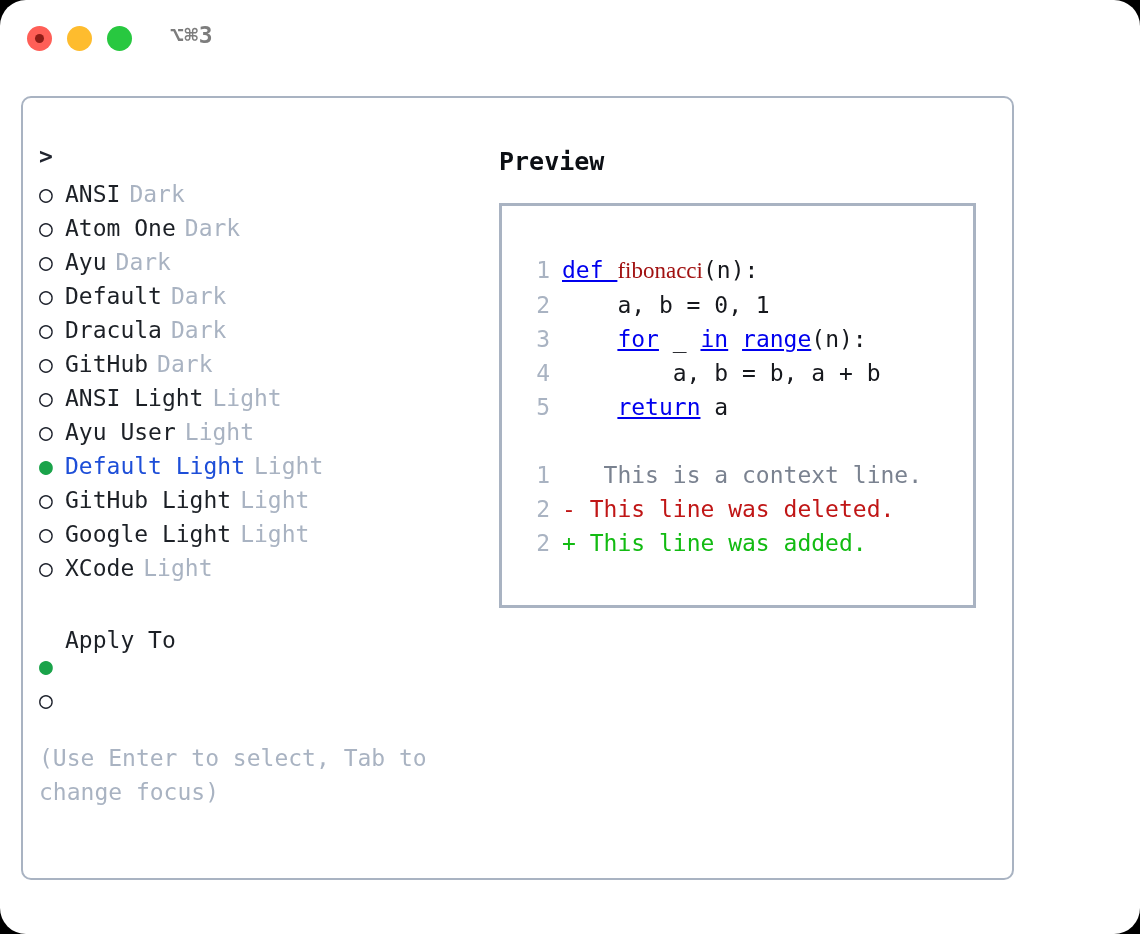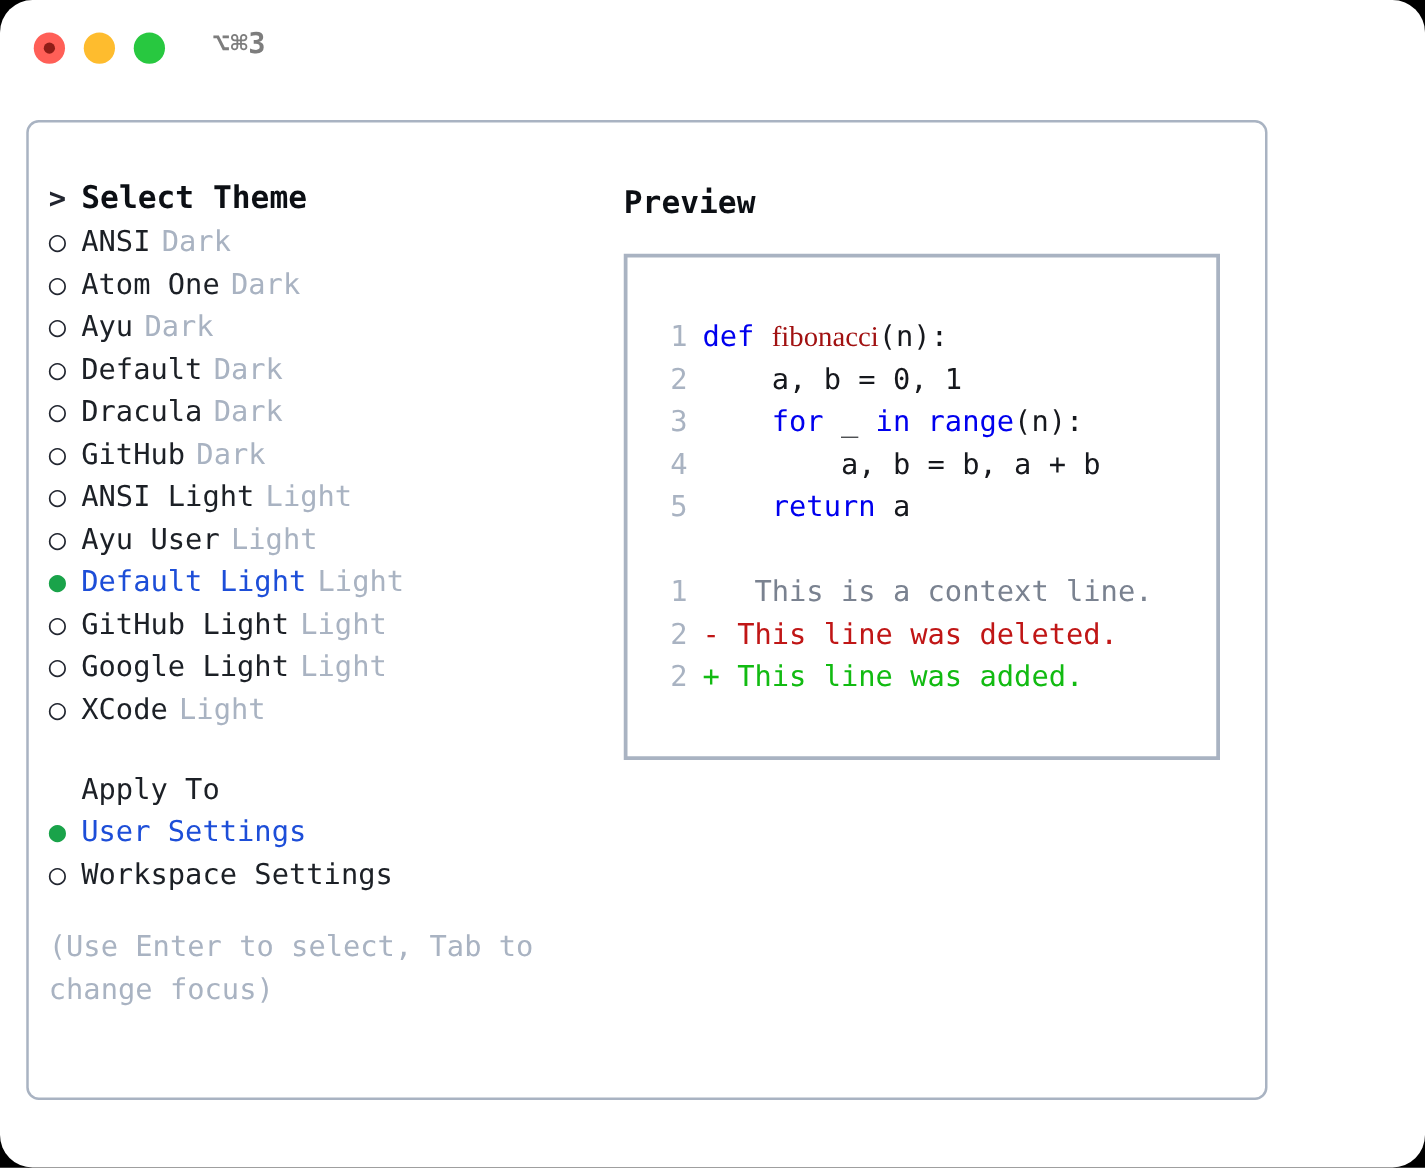"Select Theme" span { html: <span>Select Theme</span> -> none }
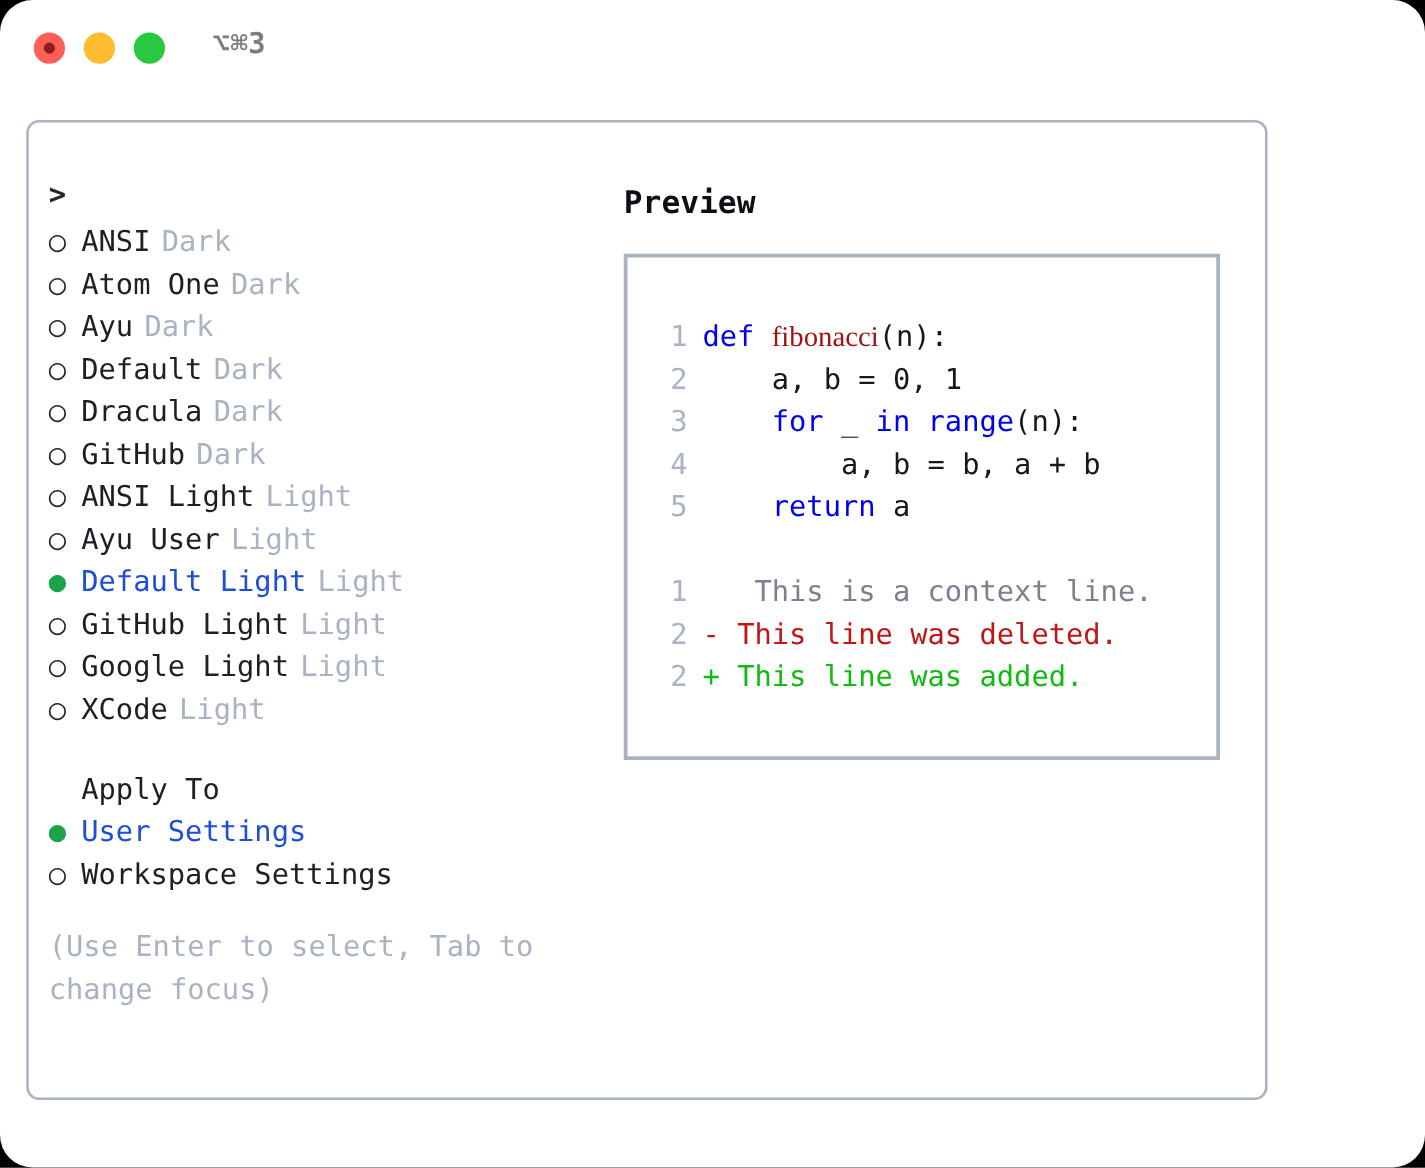"def" .kw { text-decoration: none -> underline }
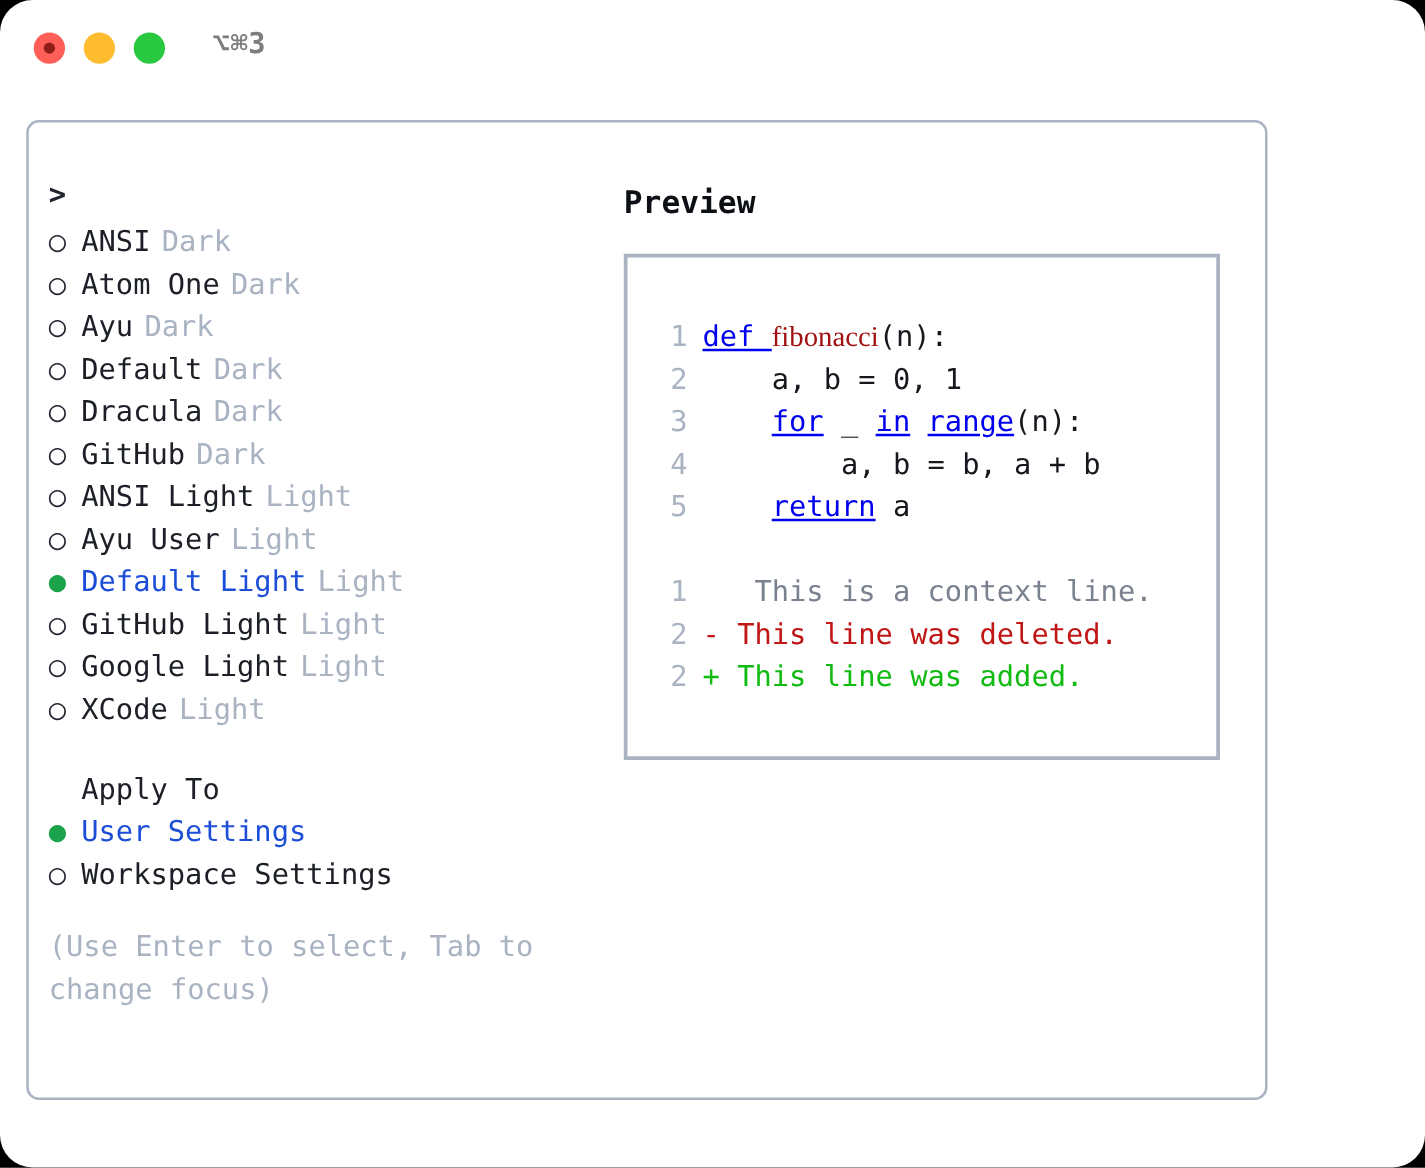"Apply To" #apply-header { align-items: flex-start -> flex-end }
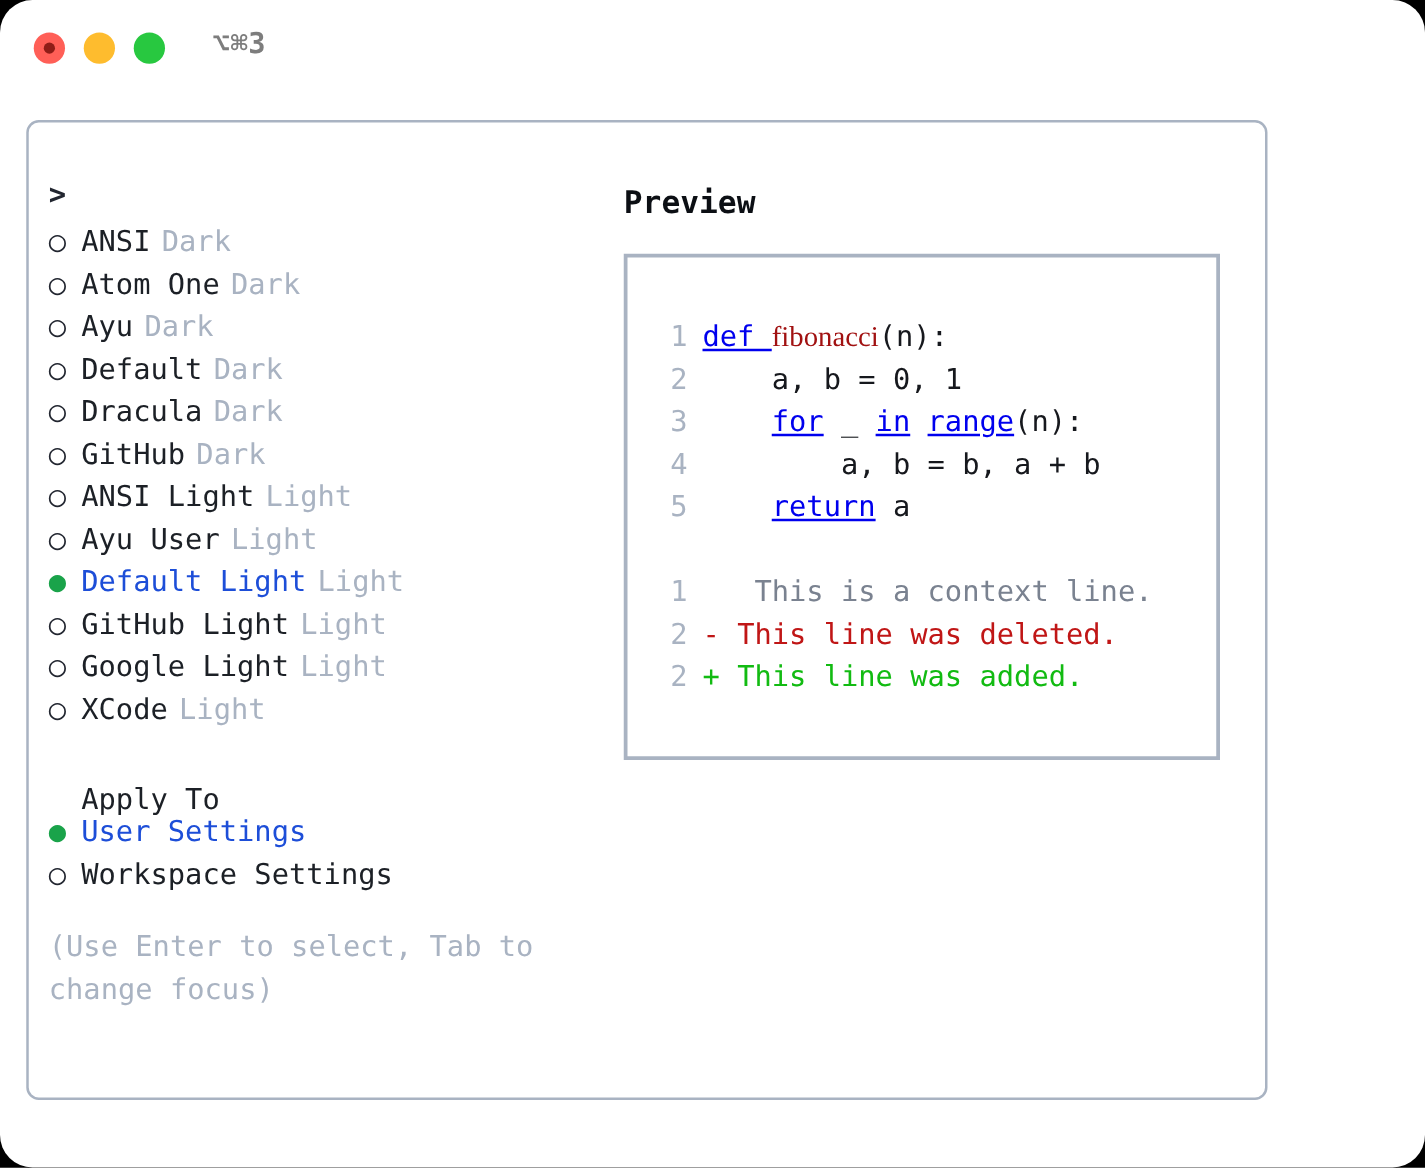"User Settings" span.name { html: <span>User Settings</span> -> none }
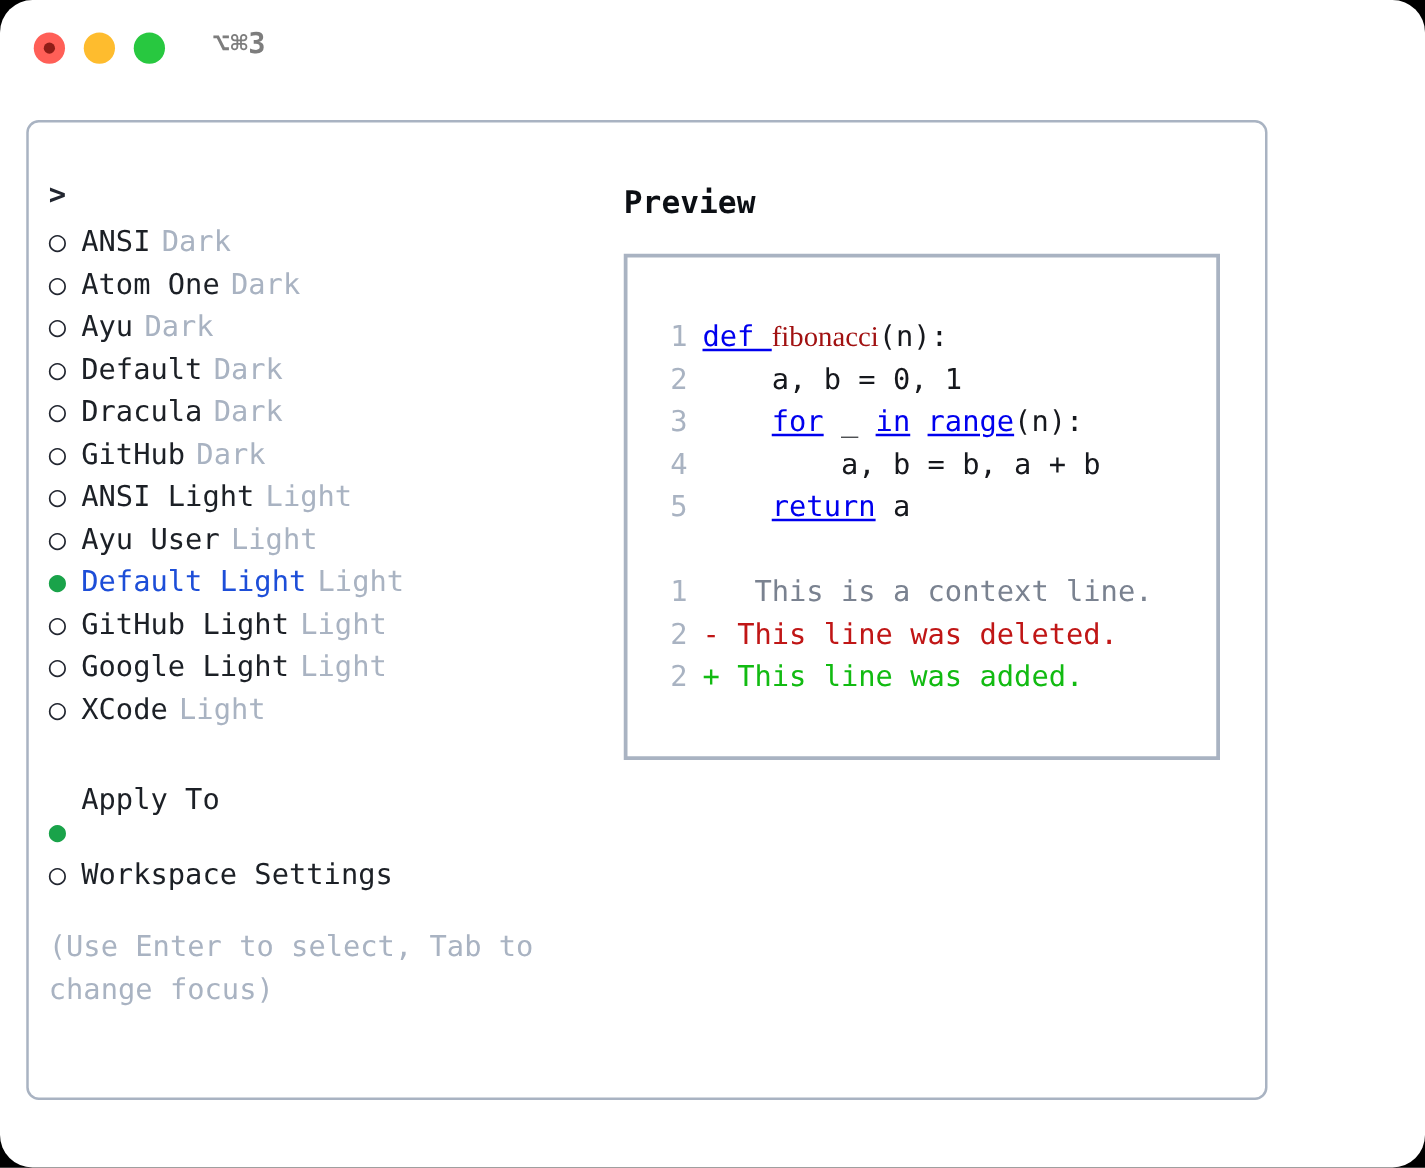"Workspace Settings" span.name { html: <span>Workspace Settings</span> -> none }
